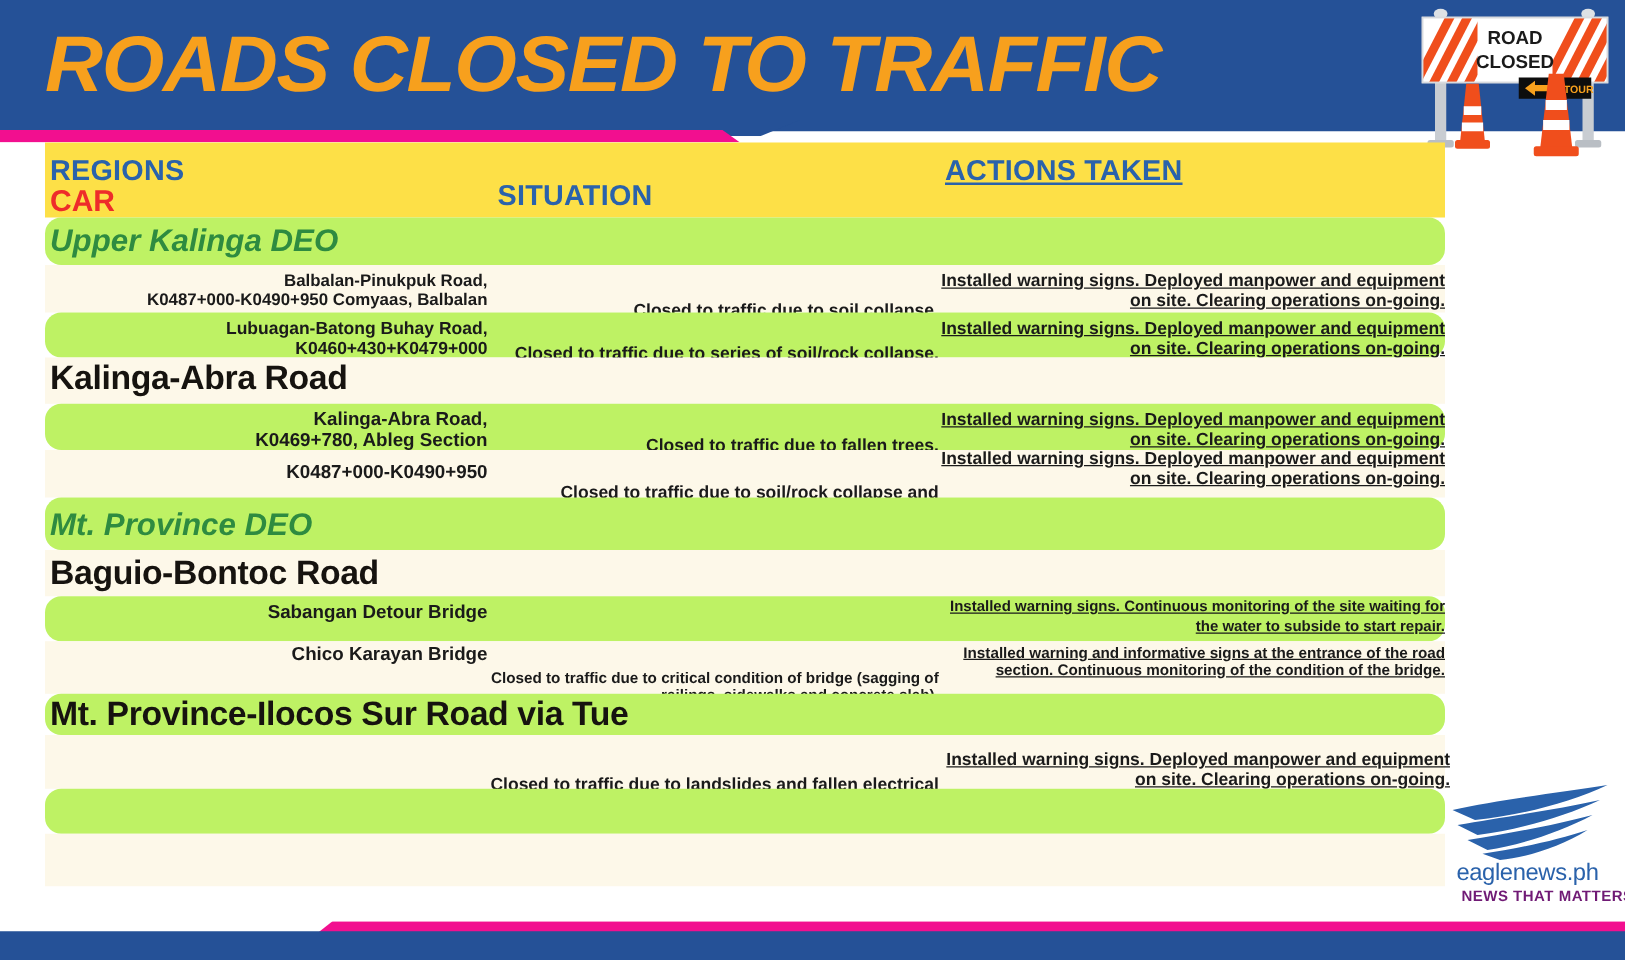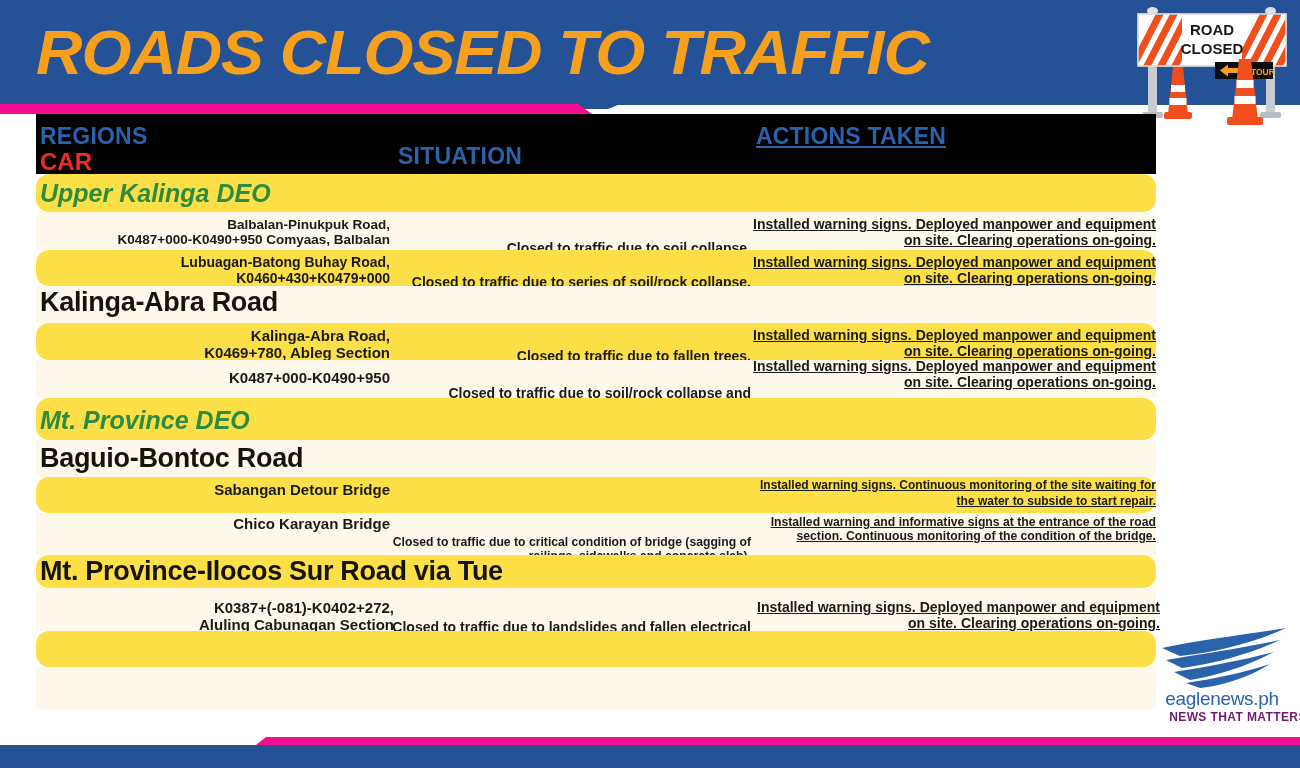"REGIONS" .row.head { background: #000000 -> #fde047 }
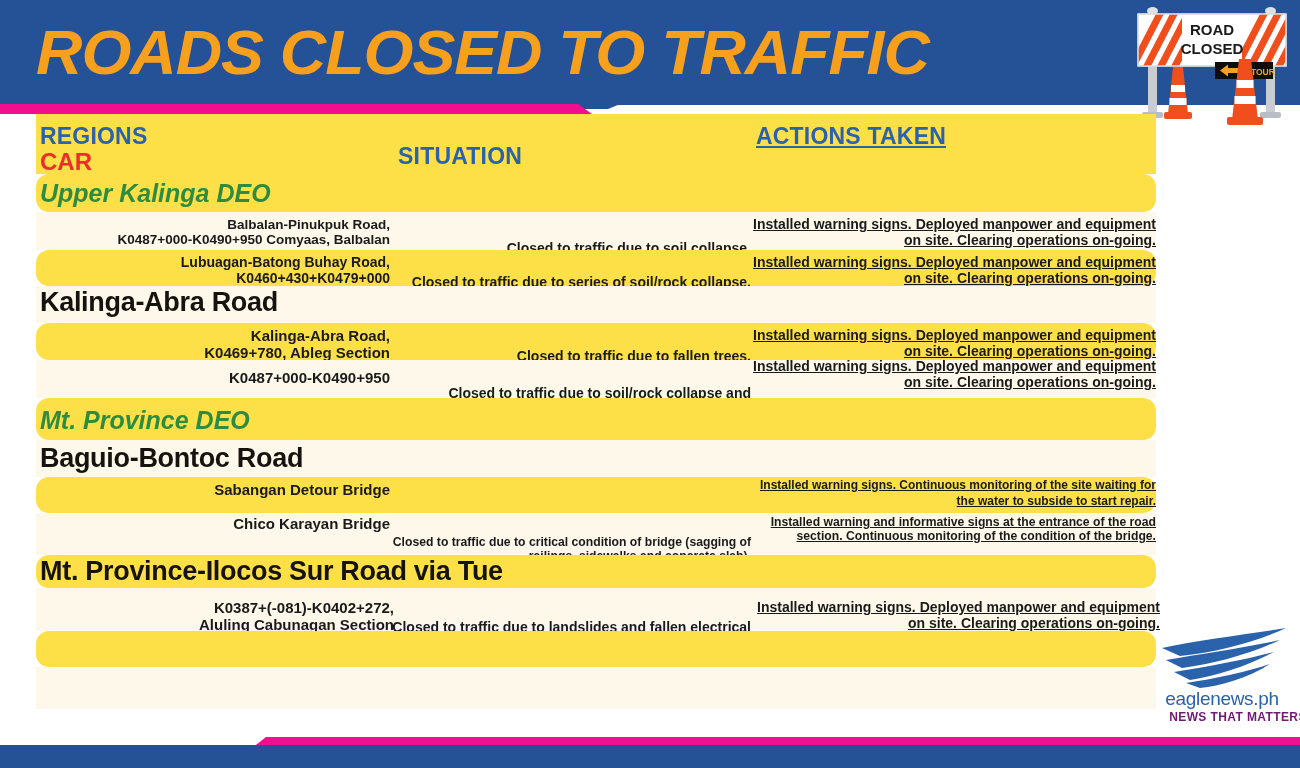"Upper Kalinga DEO" .row.gray { background: #fde047 -> #bef264 }
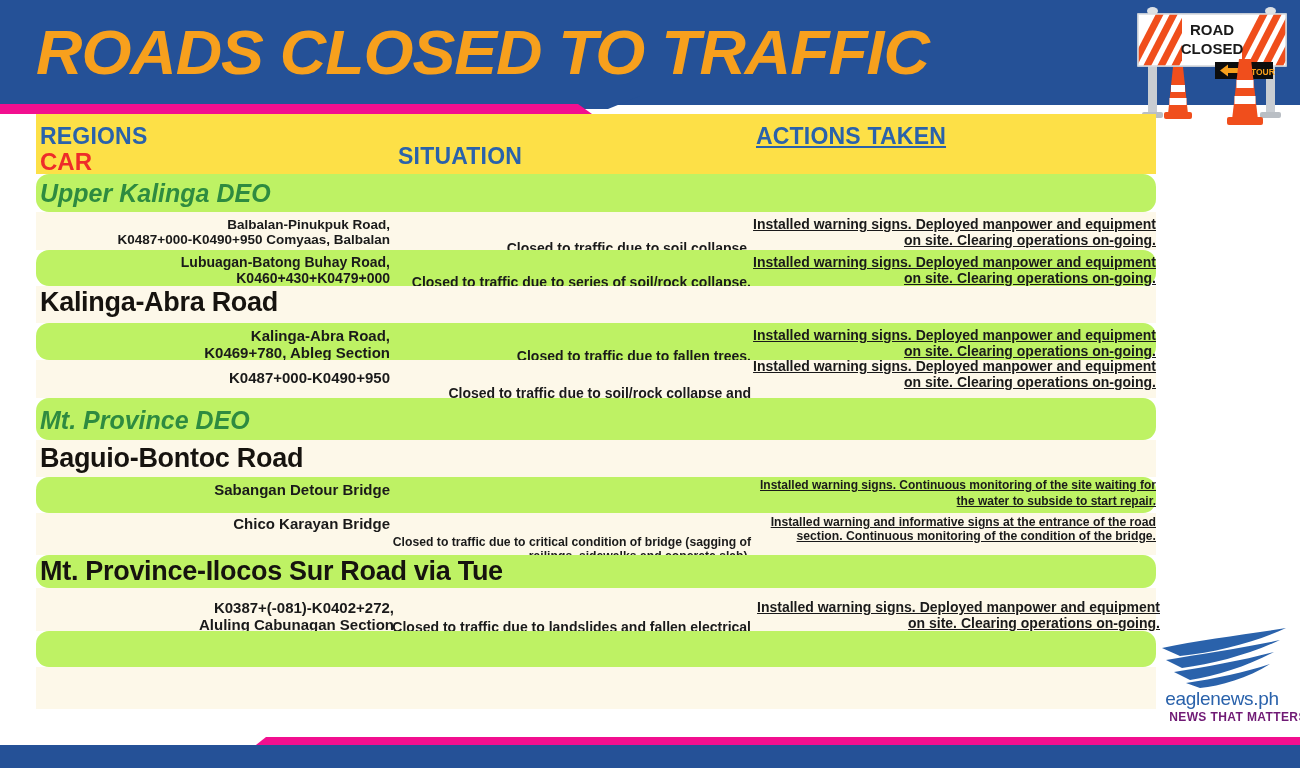"K0387+(-081)-K0402+272," div.txt { html: <div>K0387+(-081)-K0402+272,<br> Aluling Cabunagan Section</div> -> none }
